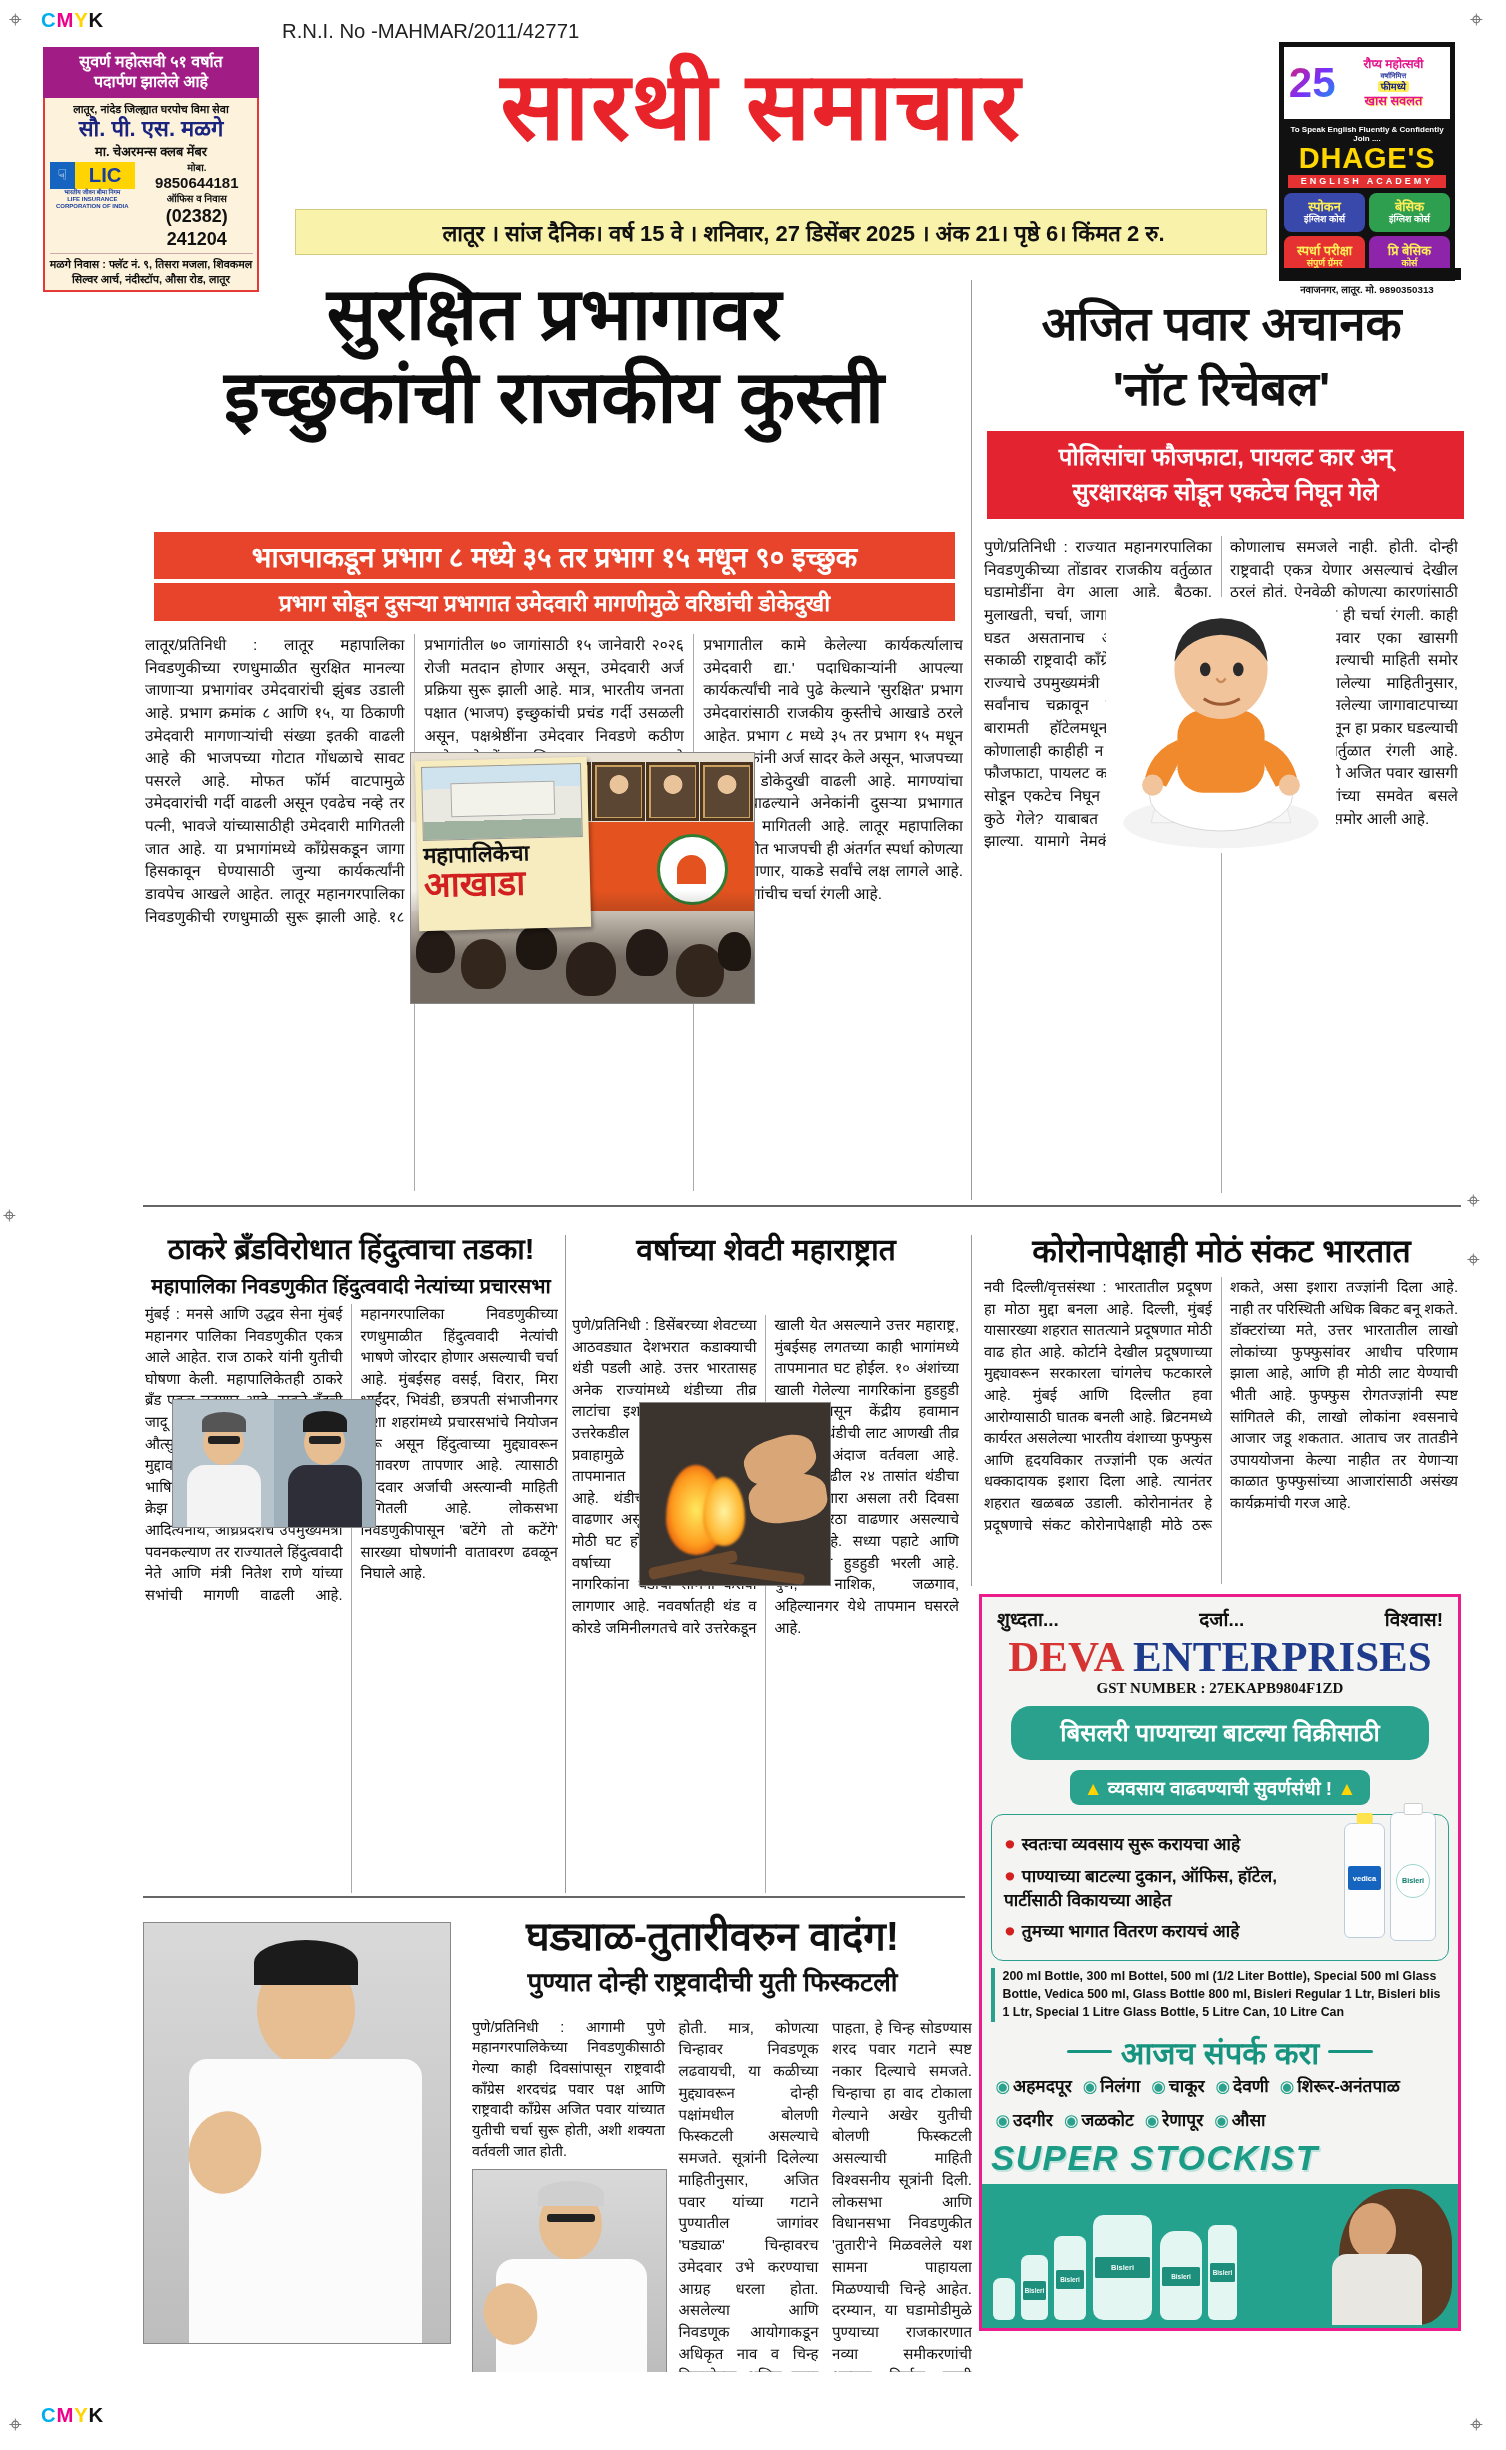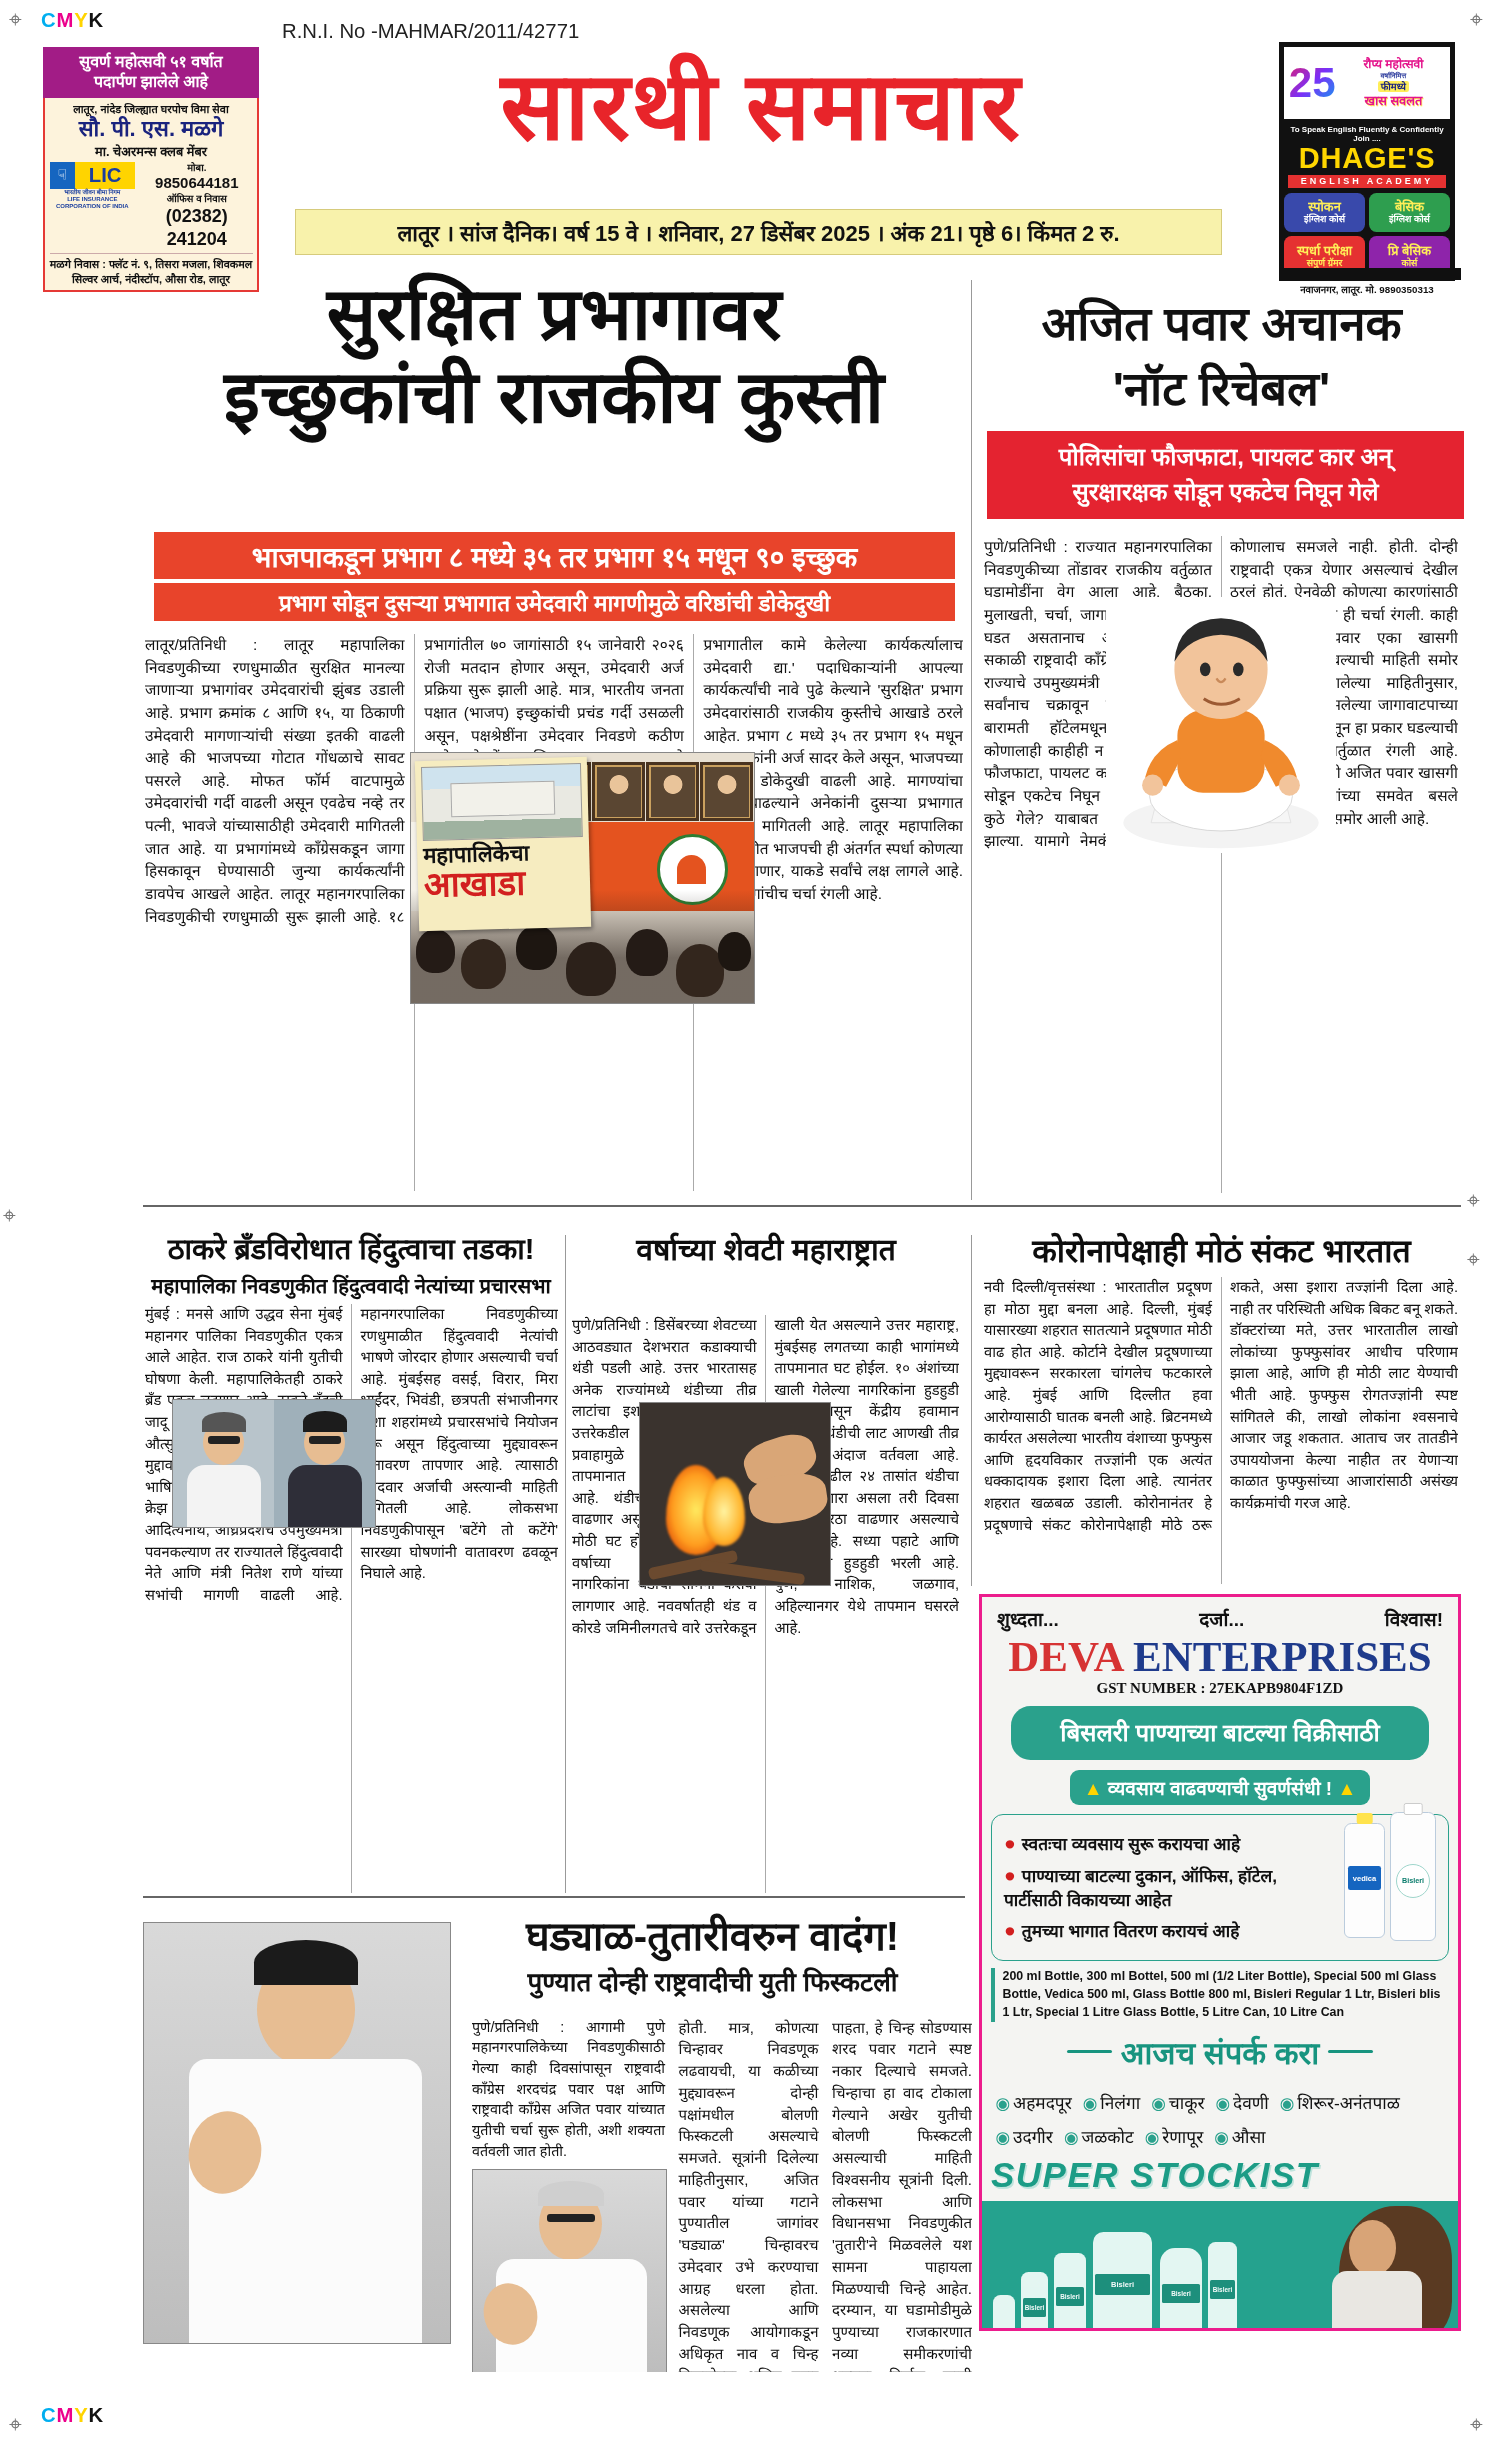"लातूर । सांज दैनिक। वर्ष" #dateline { padding-left: none -> 45px }
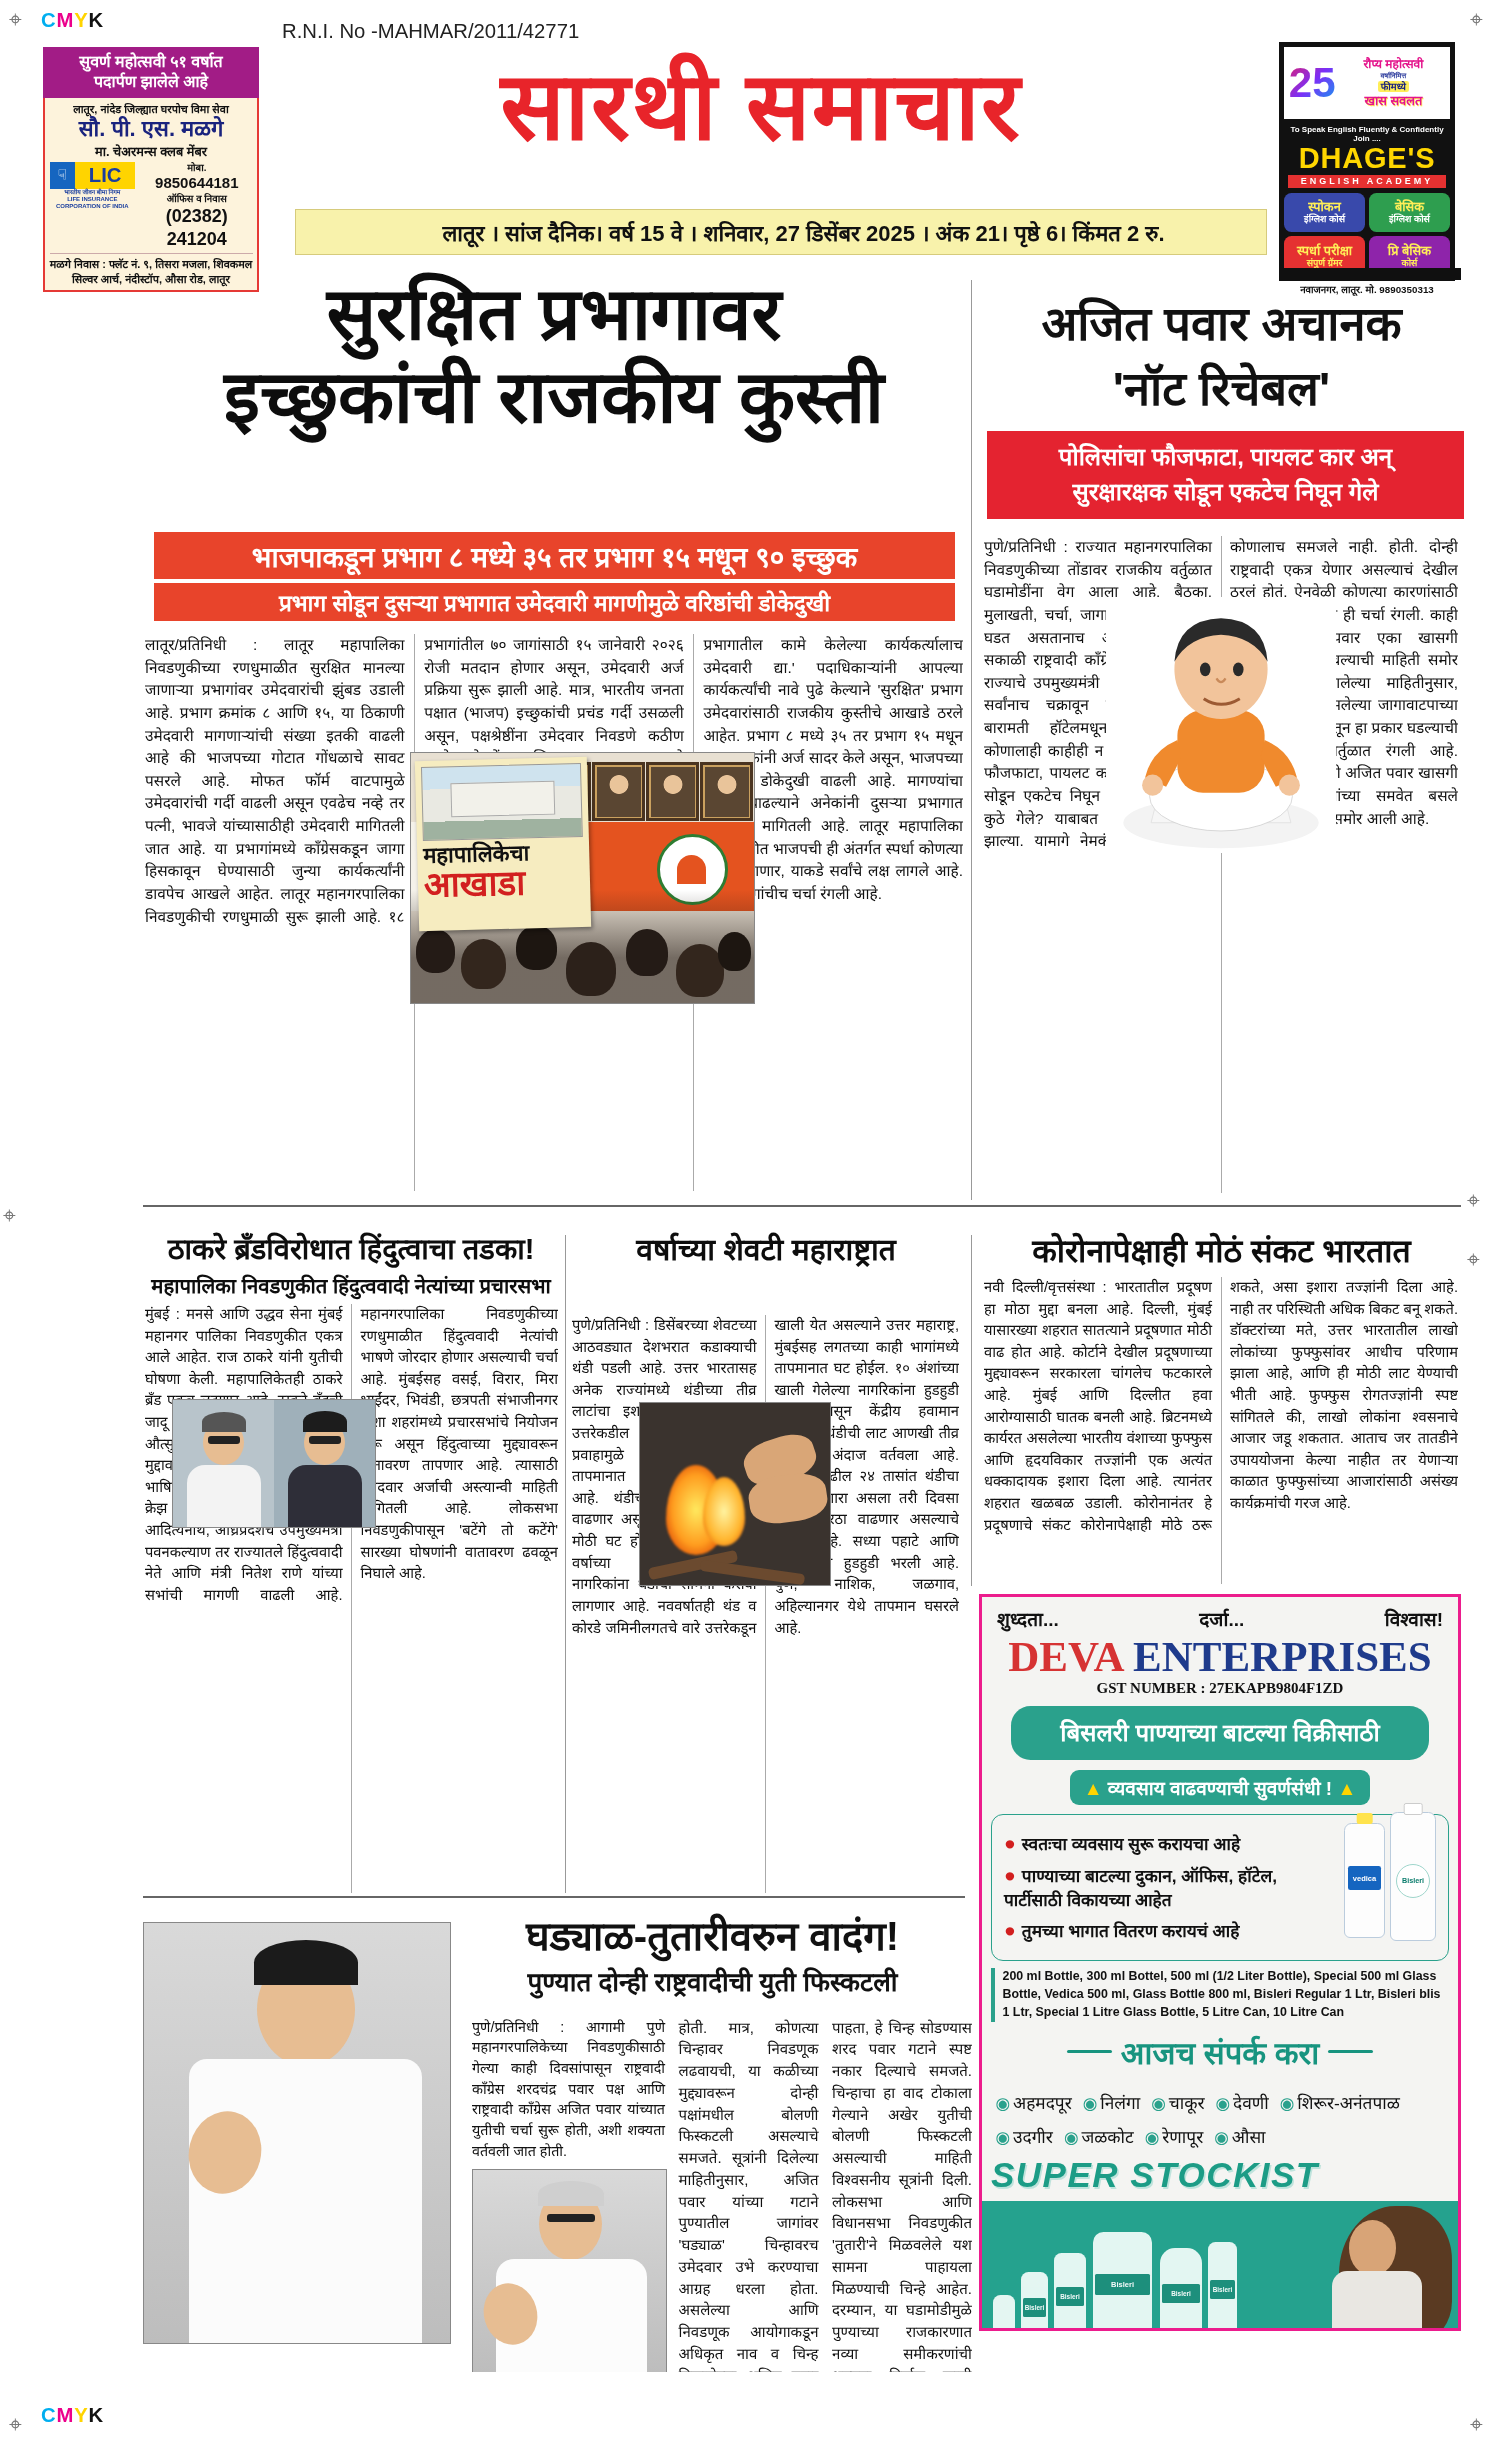"◉ अहमदपूर" .dv-locs { font-weight: 400 -> 700; margin-top: 18px -> 1px }
